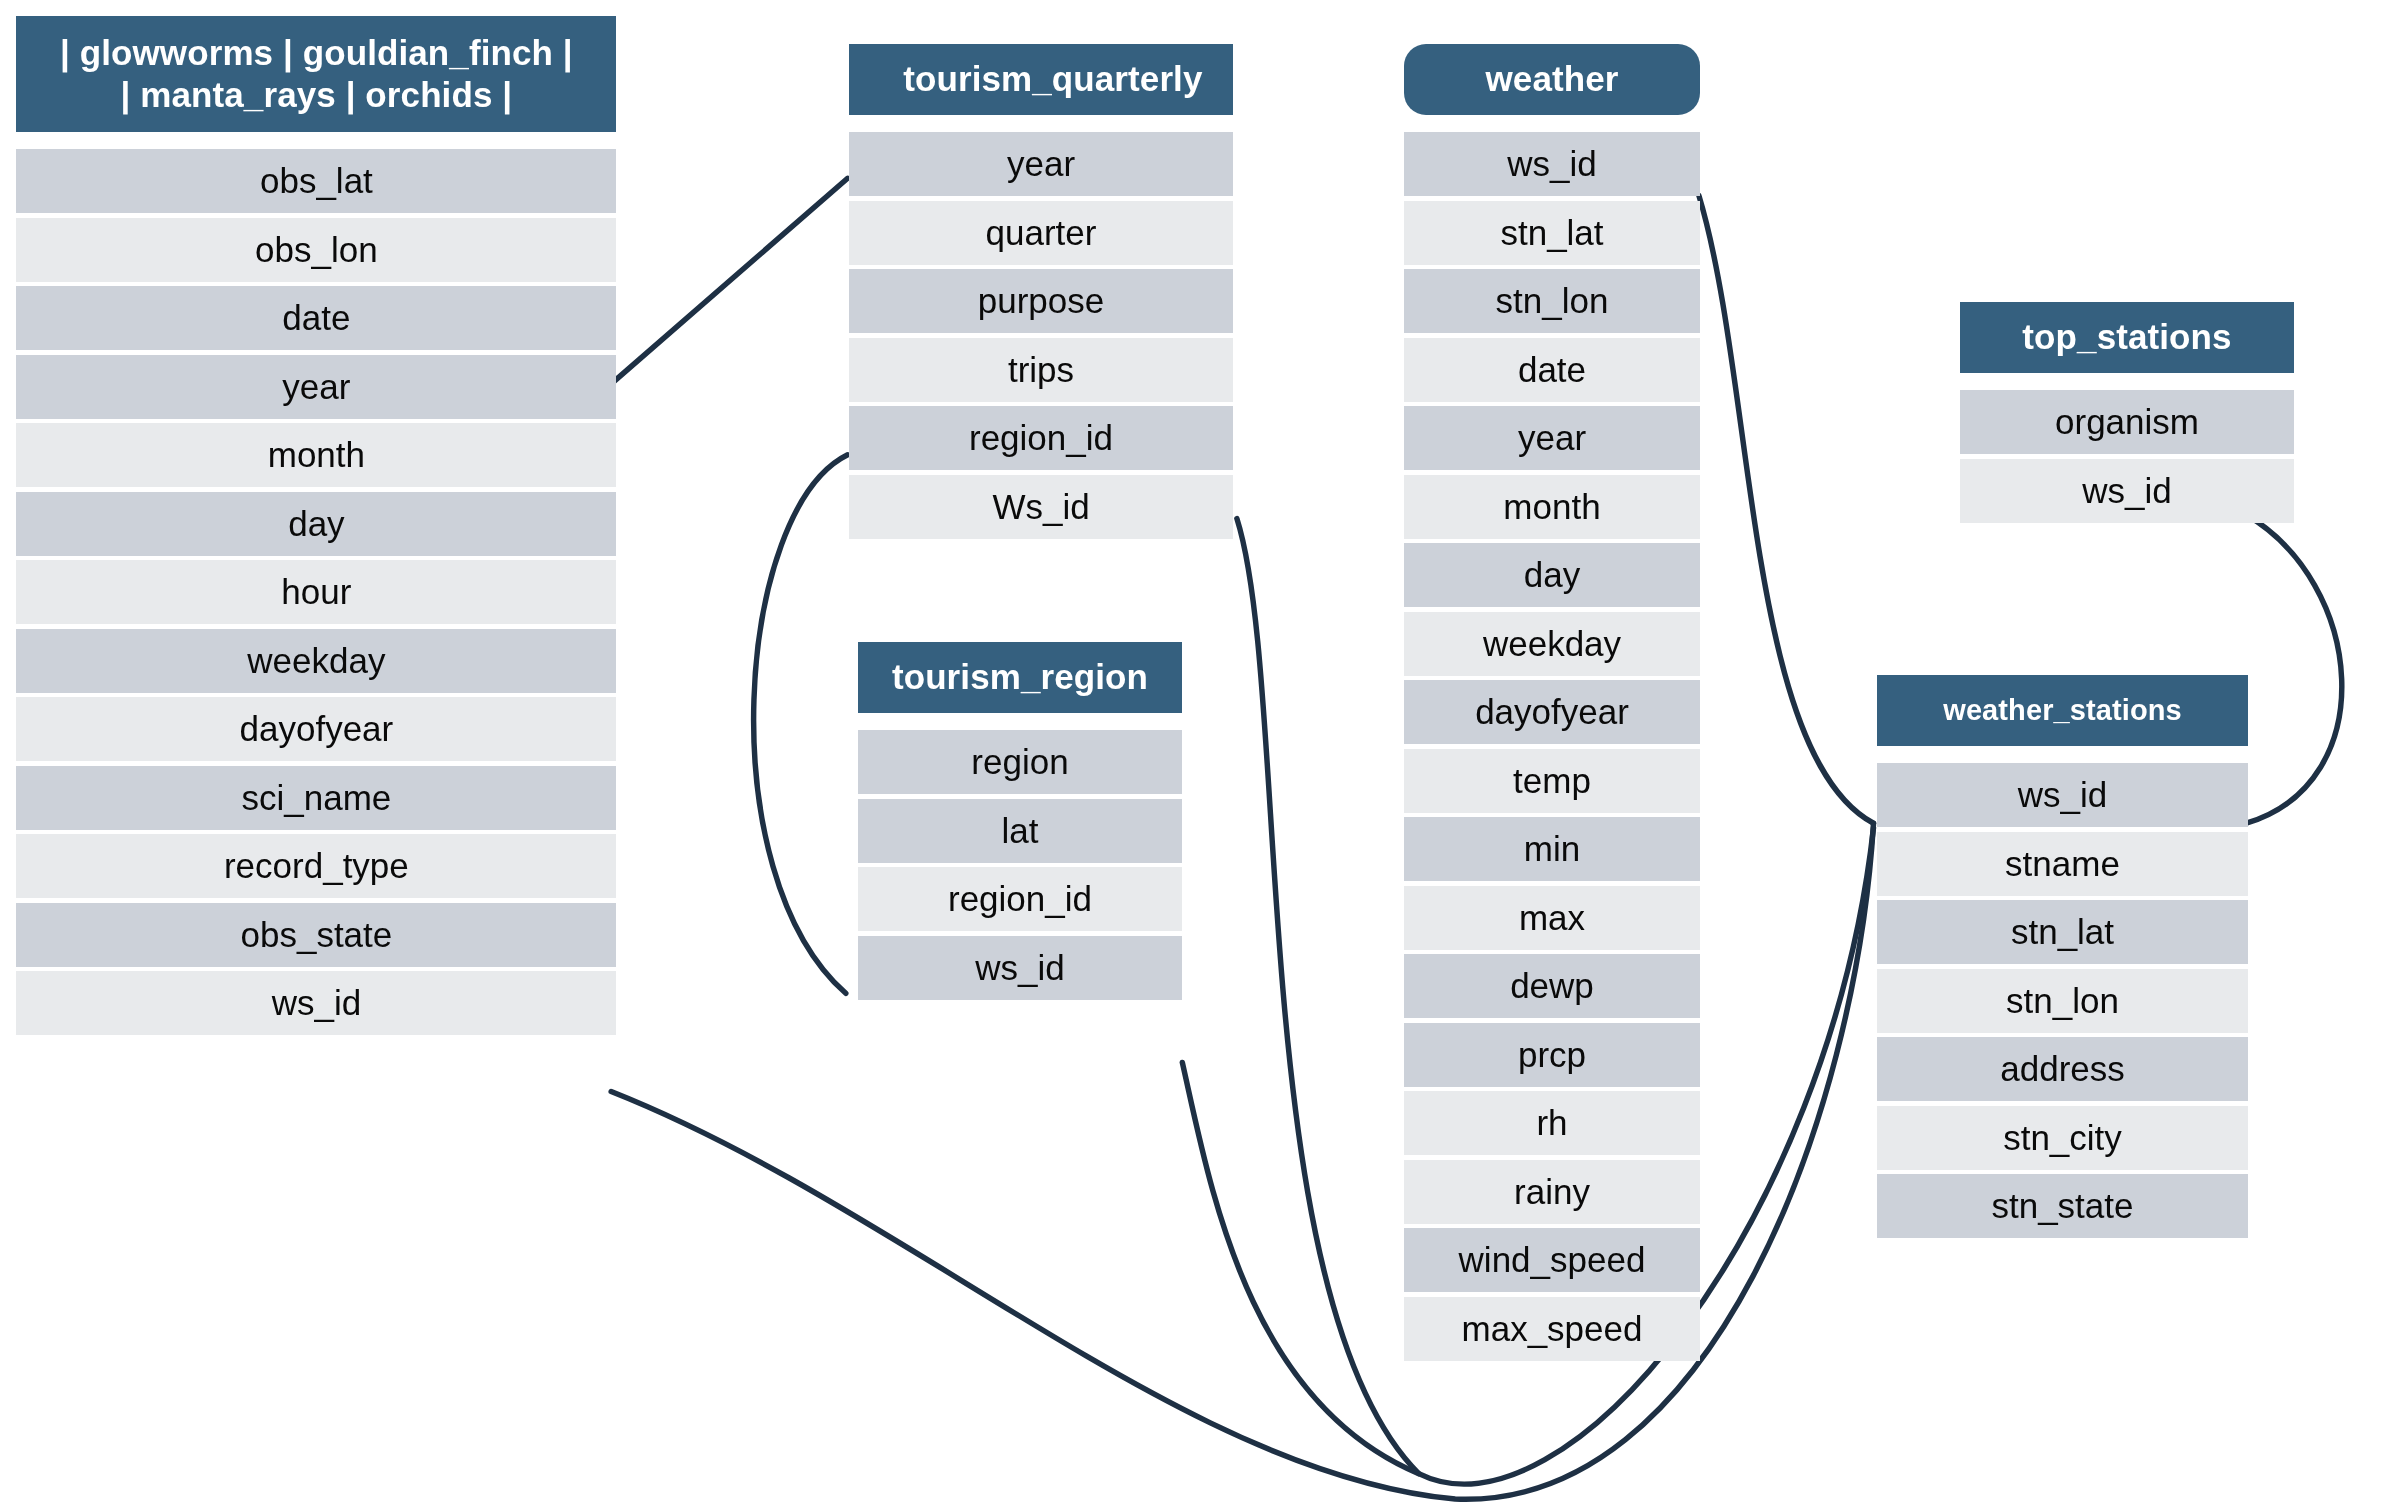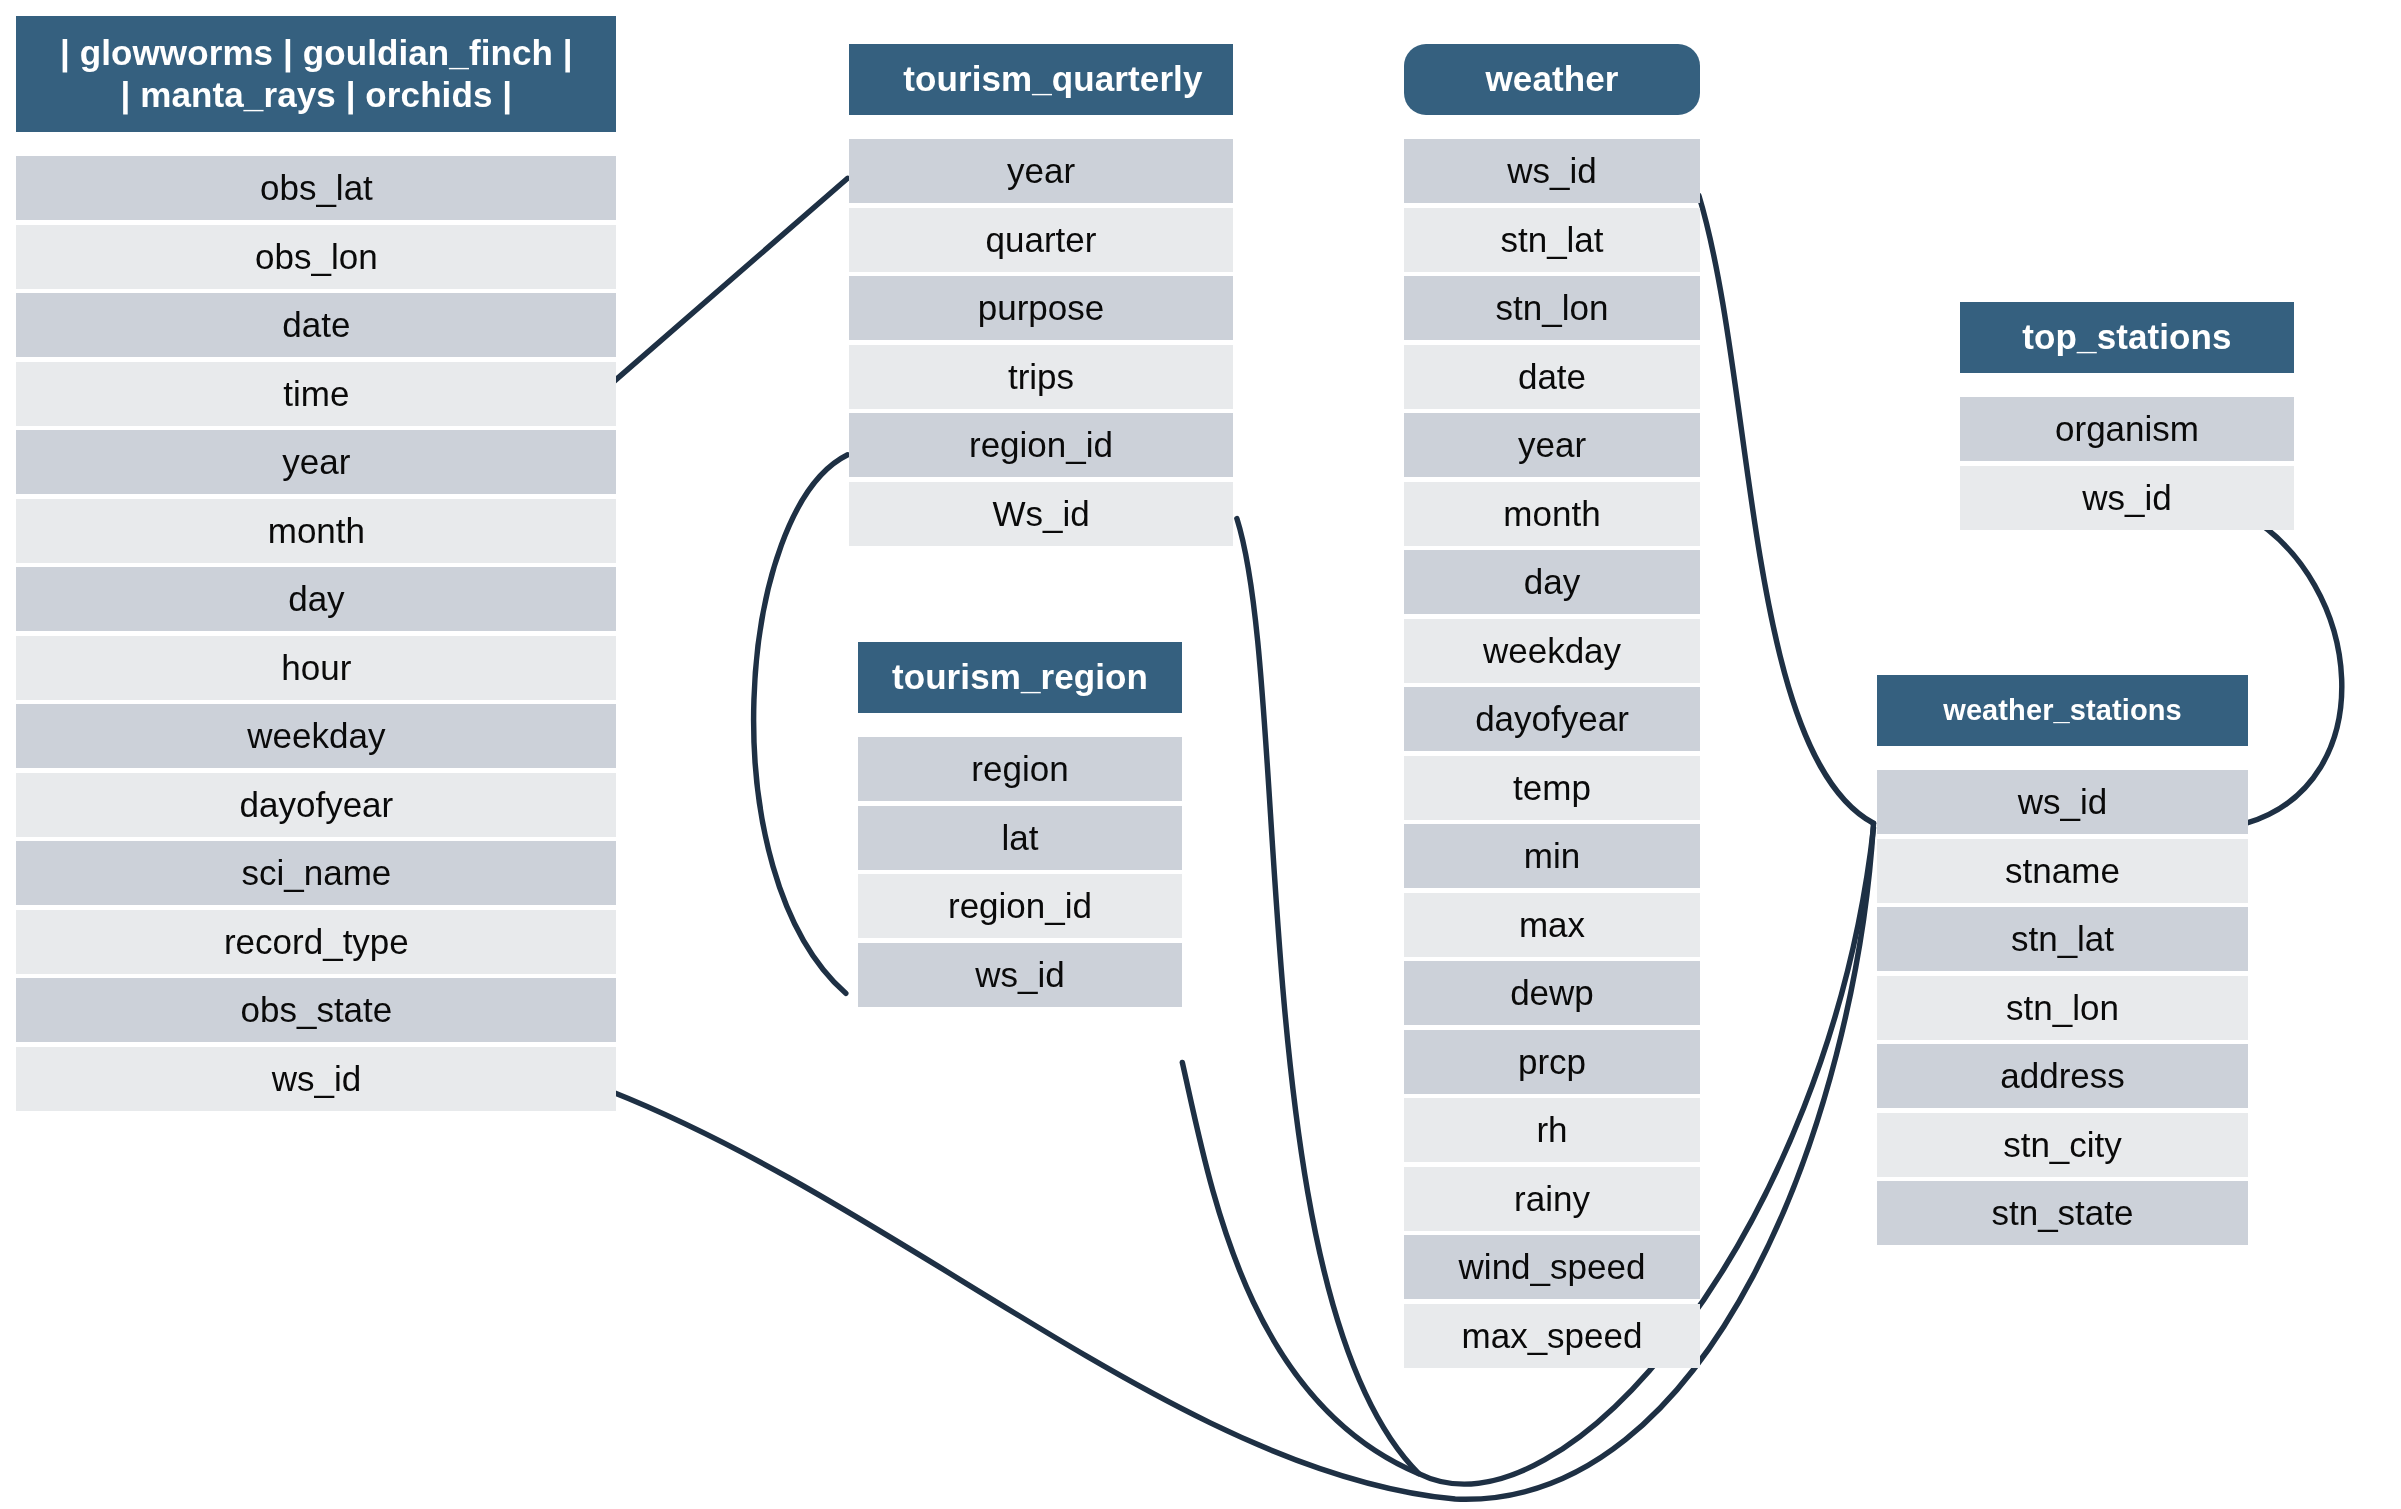"obs_lat" .tbl-rows { margin-top: 24px -> 17px }
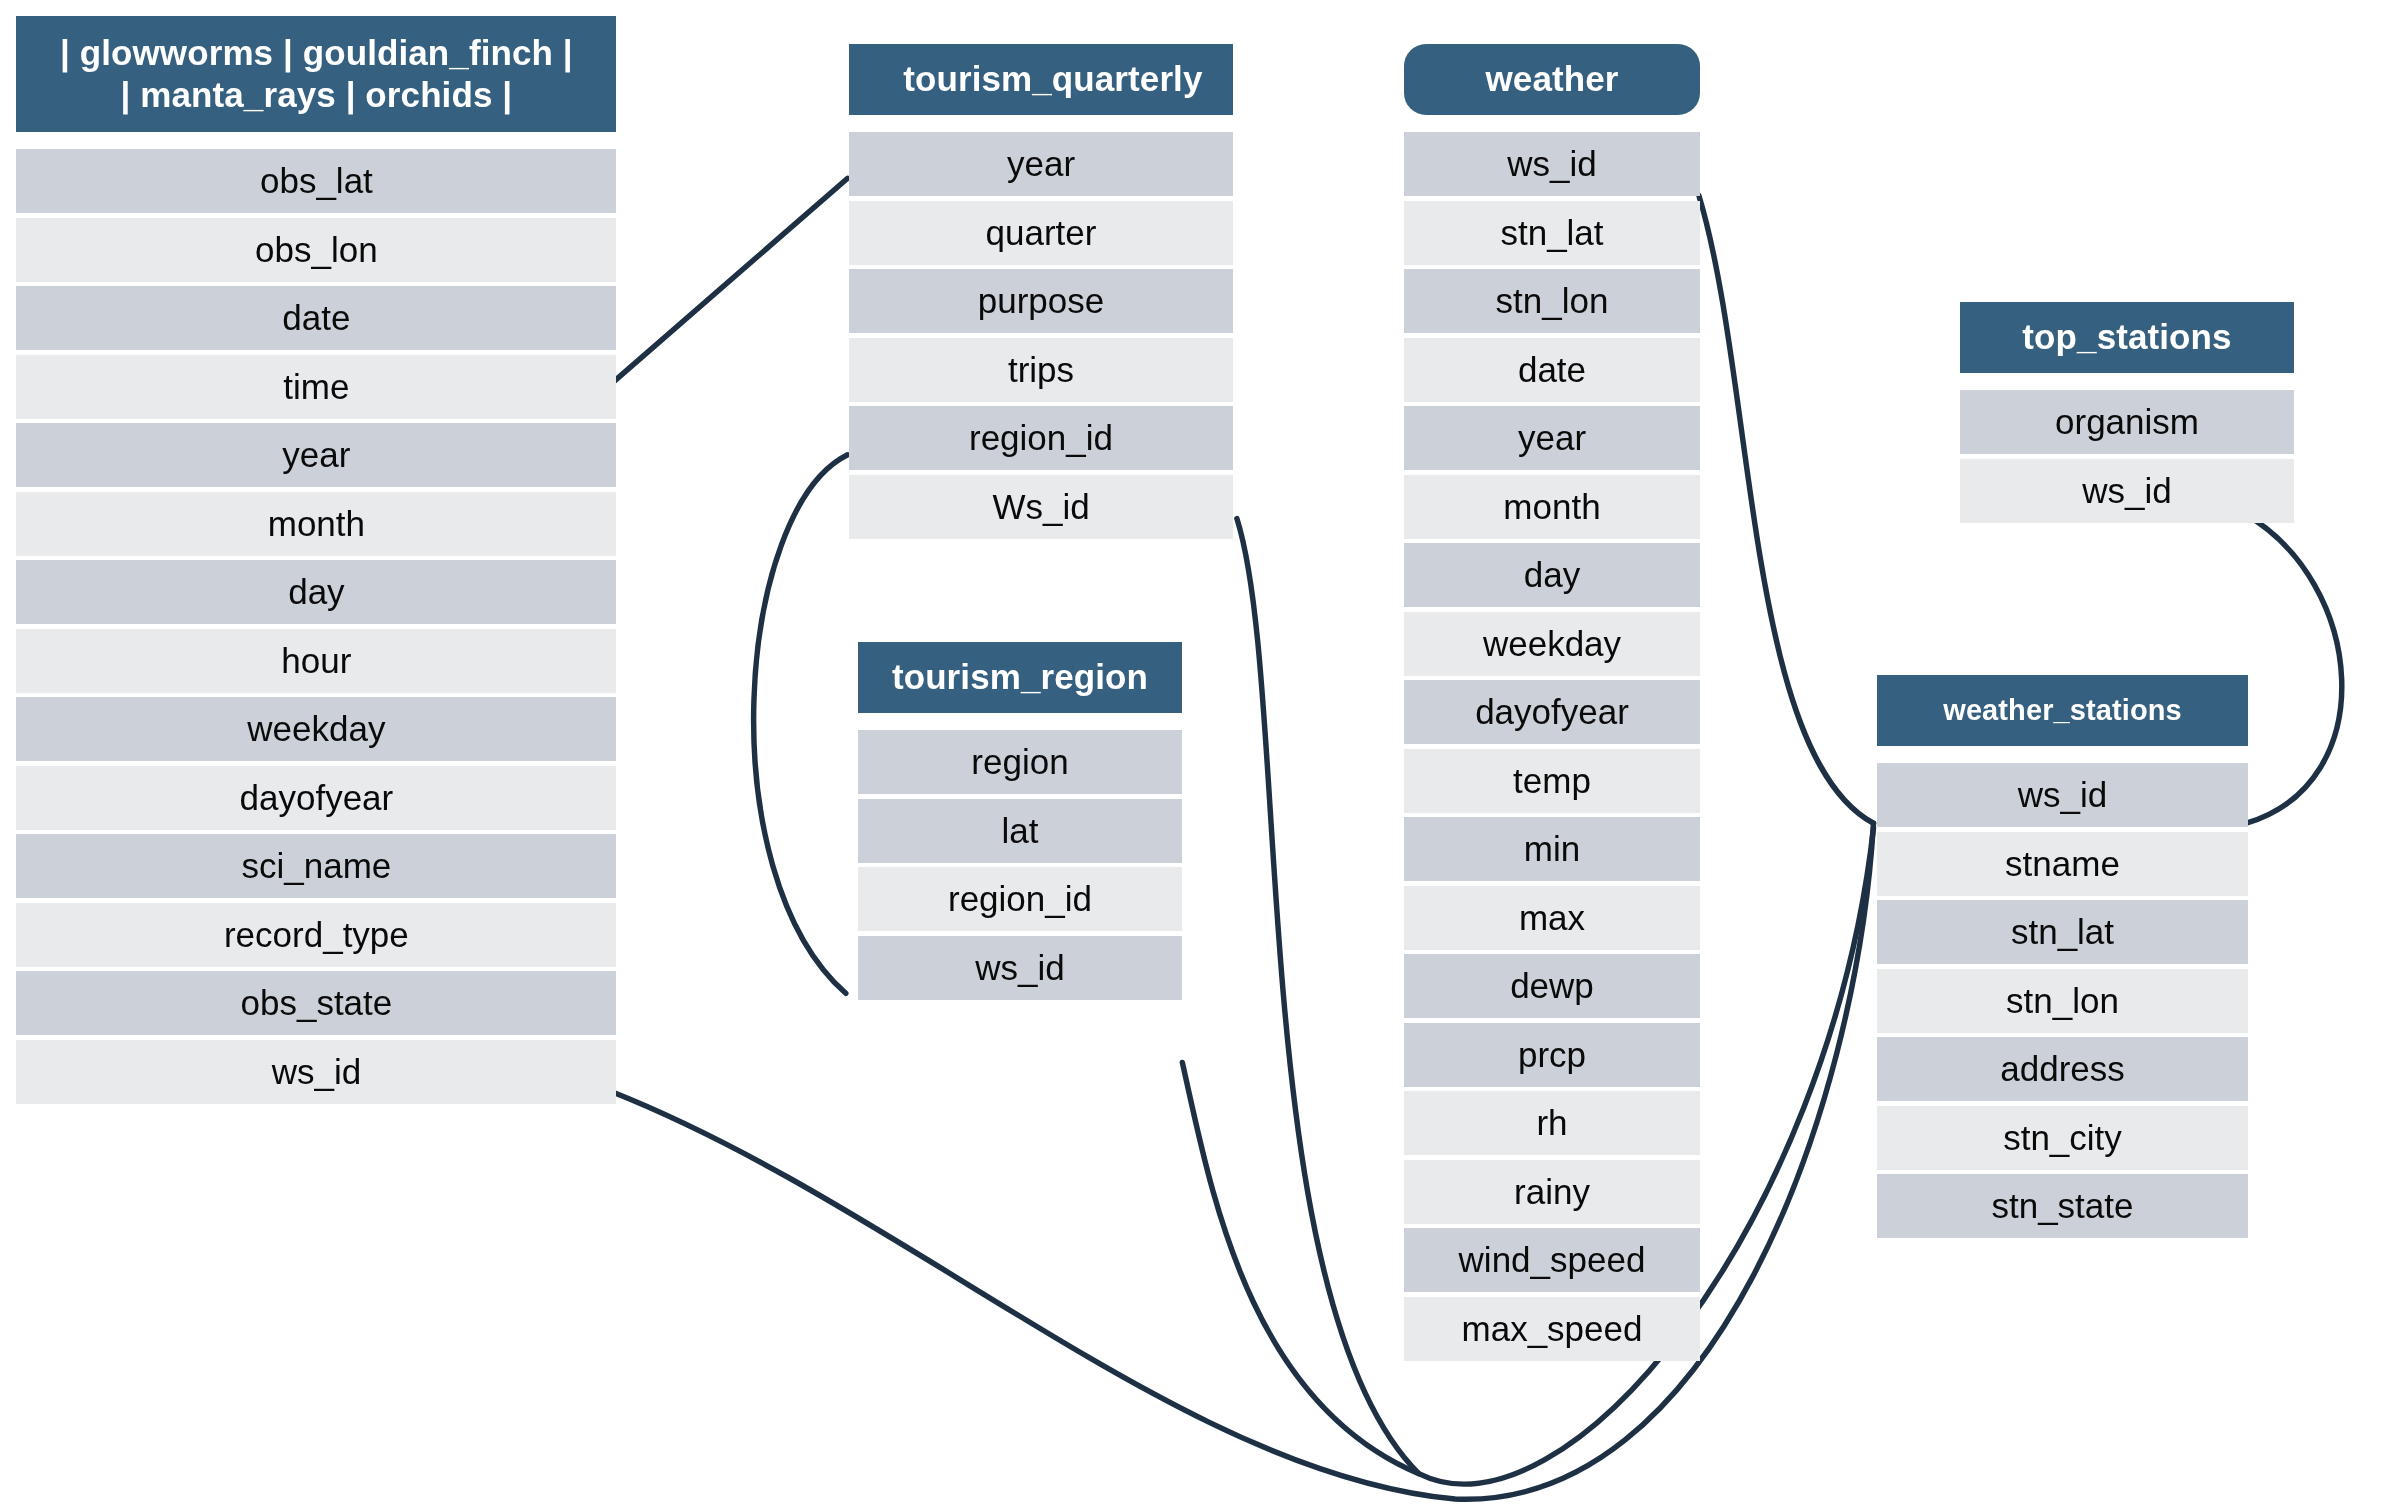"time" div.tbl-row { html: <div>time</div> -> none }
